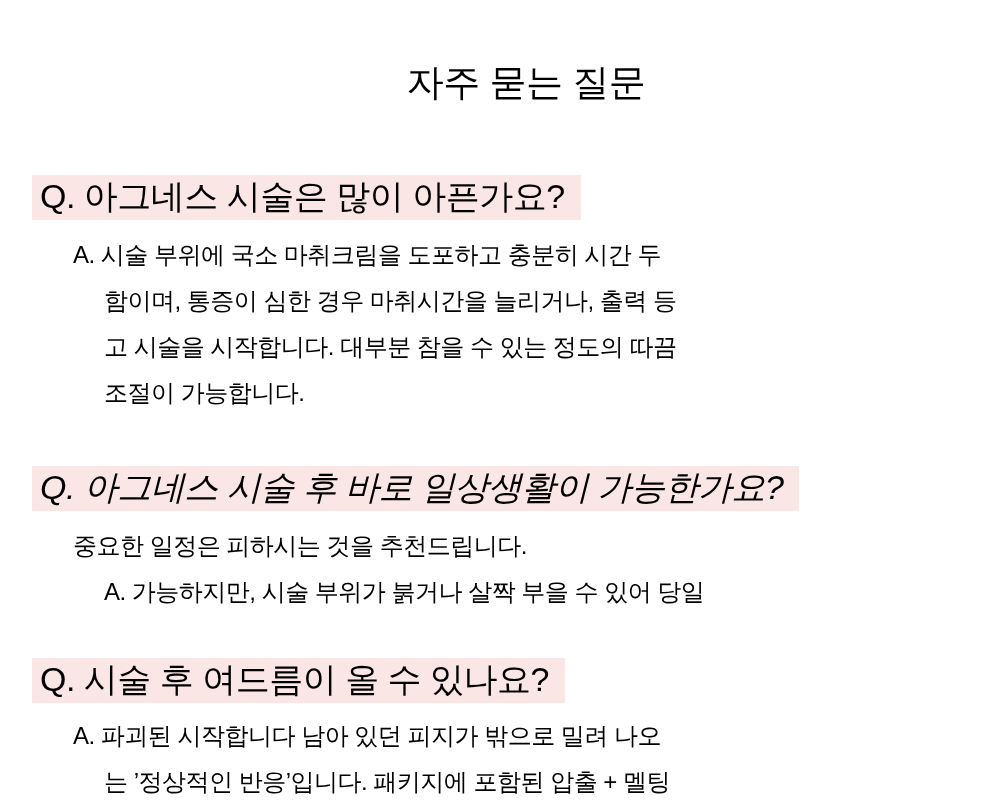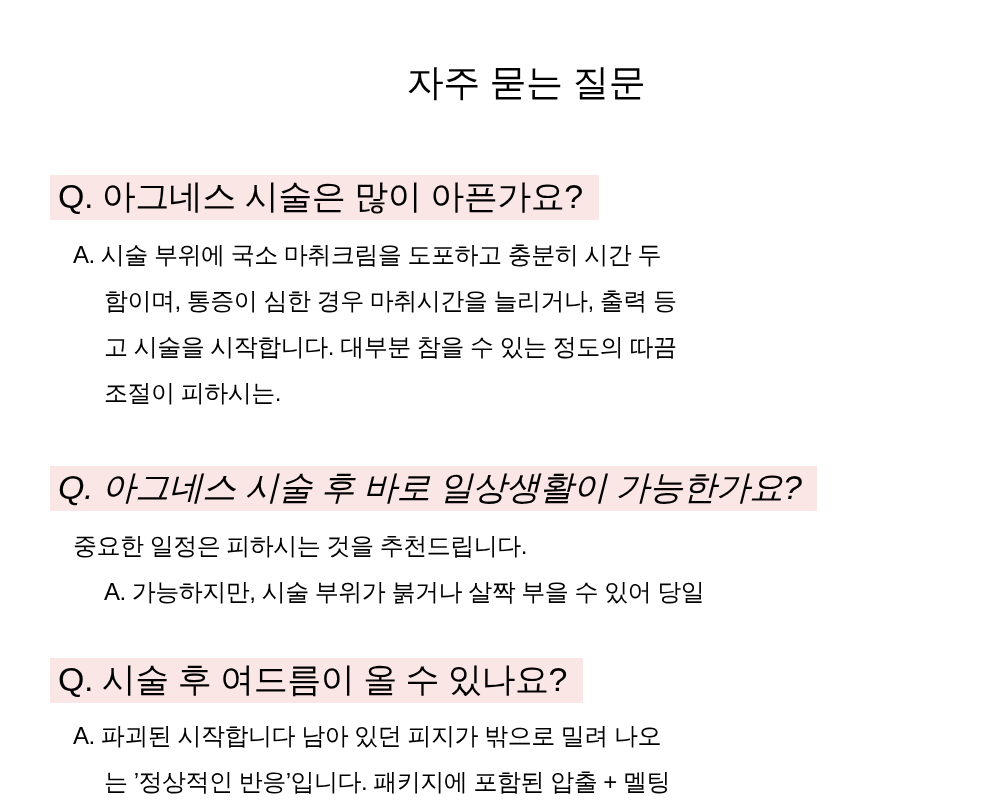"Q. 아그네스 시술은 많이 아픈가요?" .question { margin-left: 50px -> 32px }
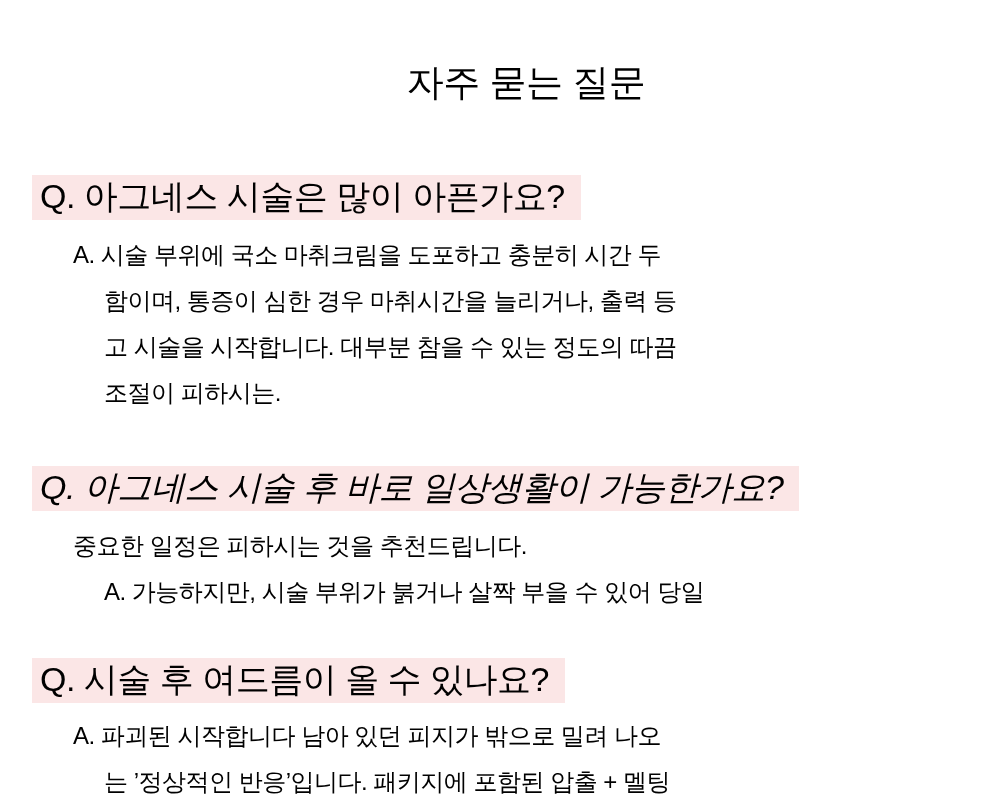"조절이 피하시는." span.line { text: 피하시는 -> 가능합니다 }
